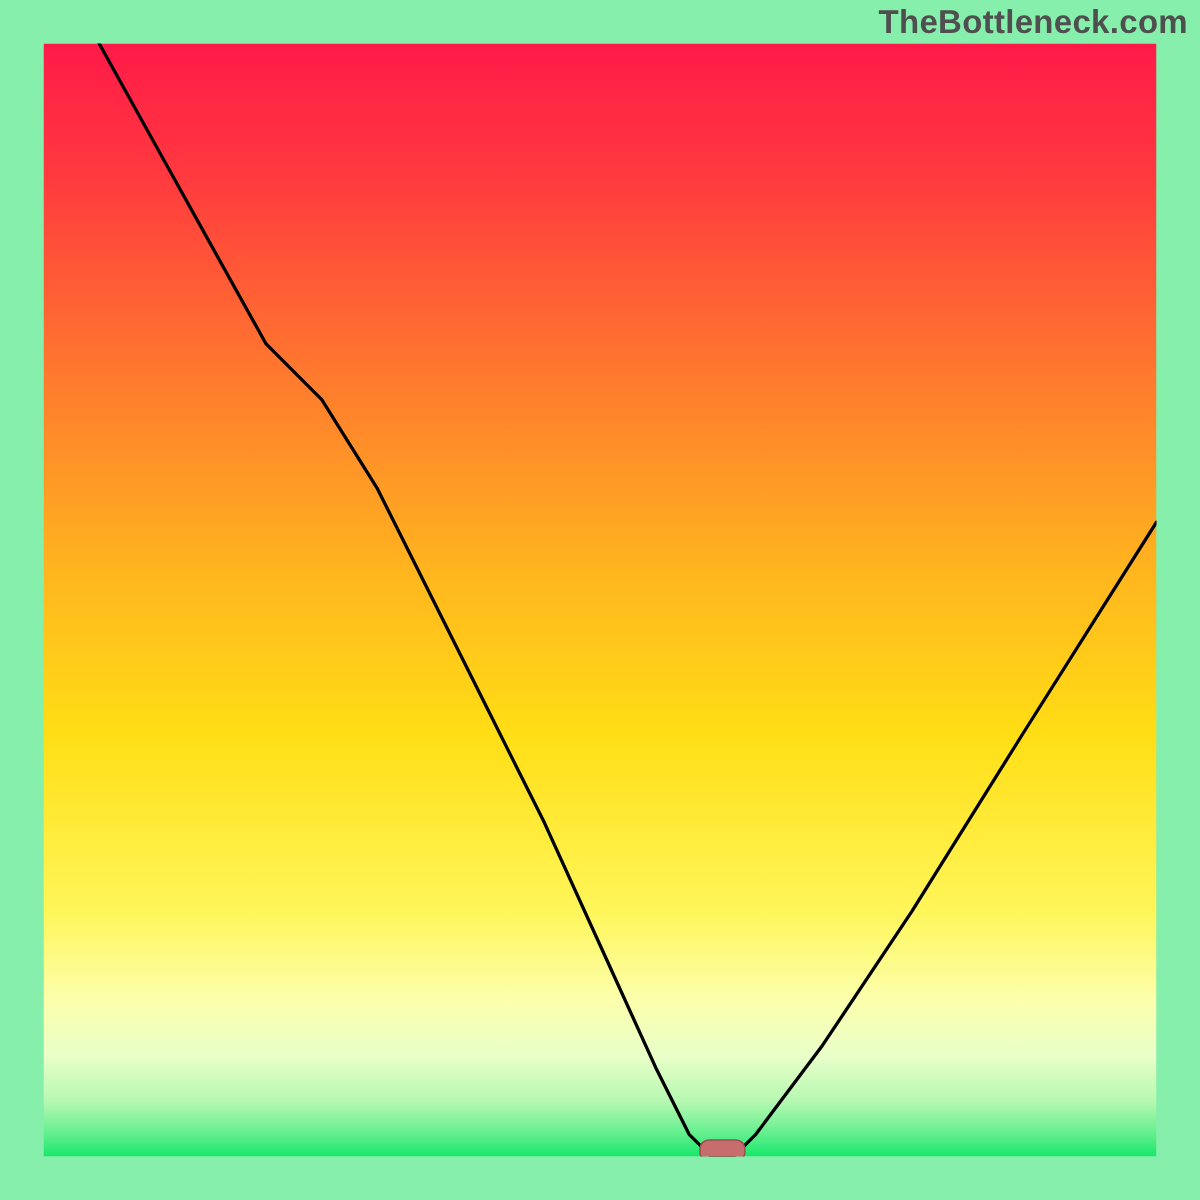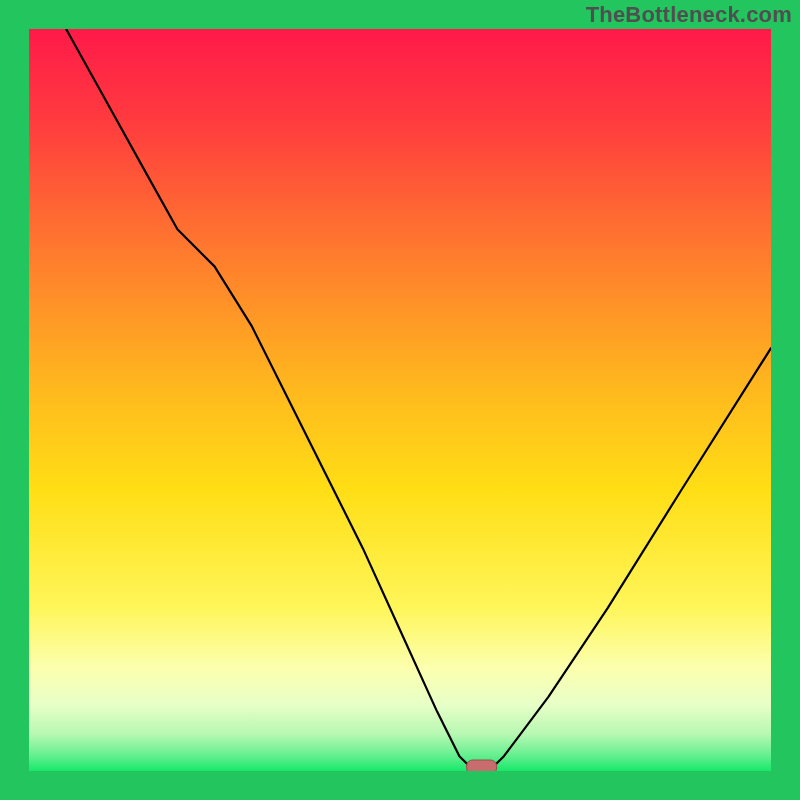"TheBottleneck.com" .frame { background: #22c55e -> #86efac }
